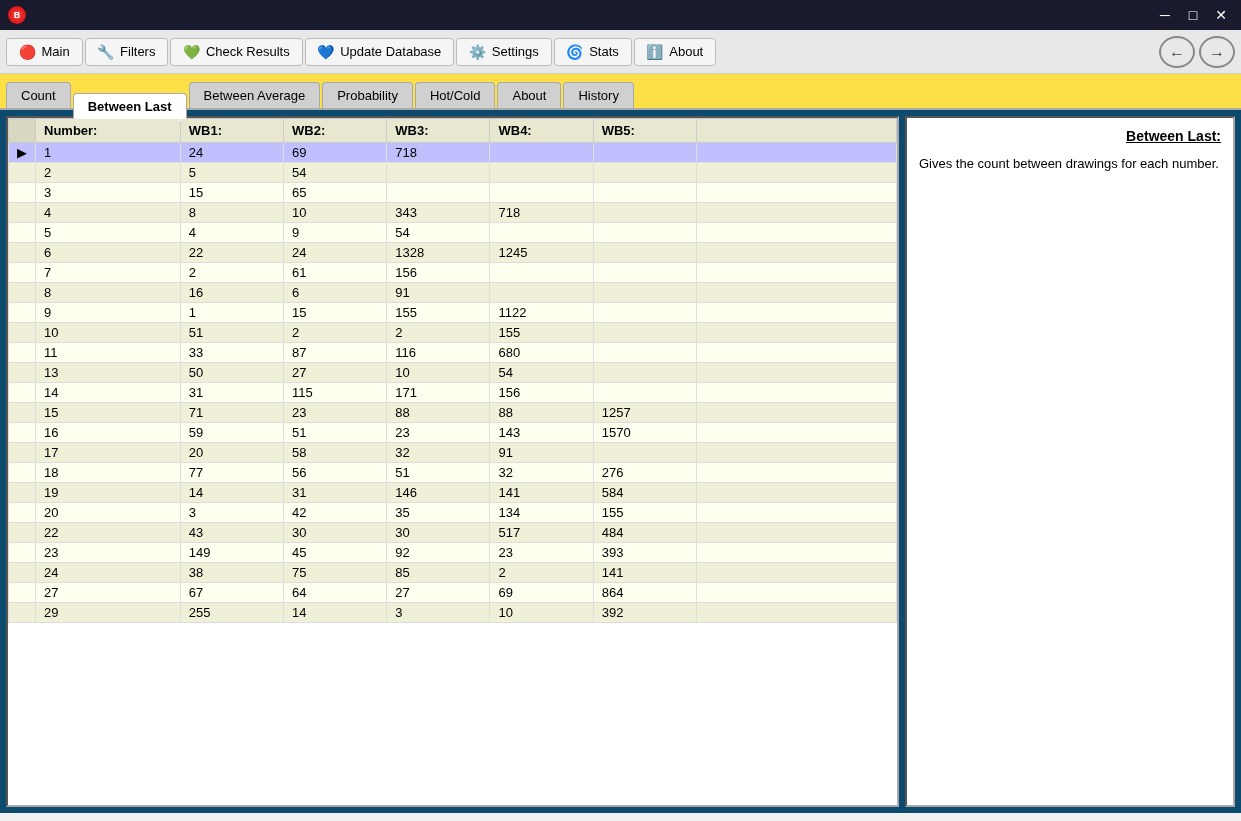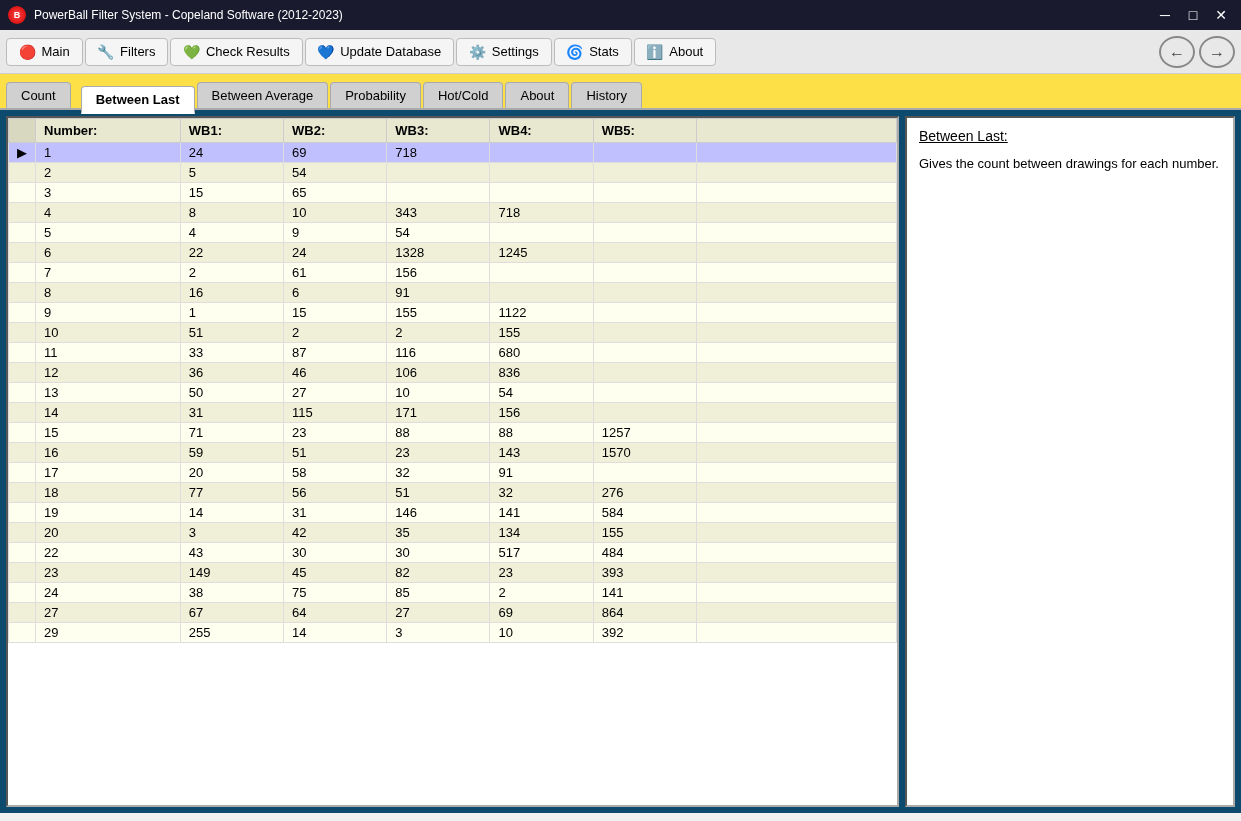"PowerBall Filter System - Copeland" span.title-bar-title { html: <span>PowerBall Filter System - Copeland Software (2012-2023)</span> -> none }
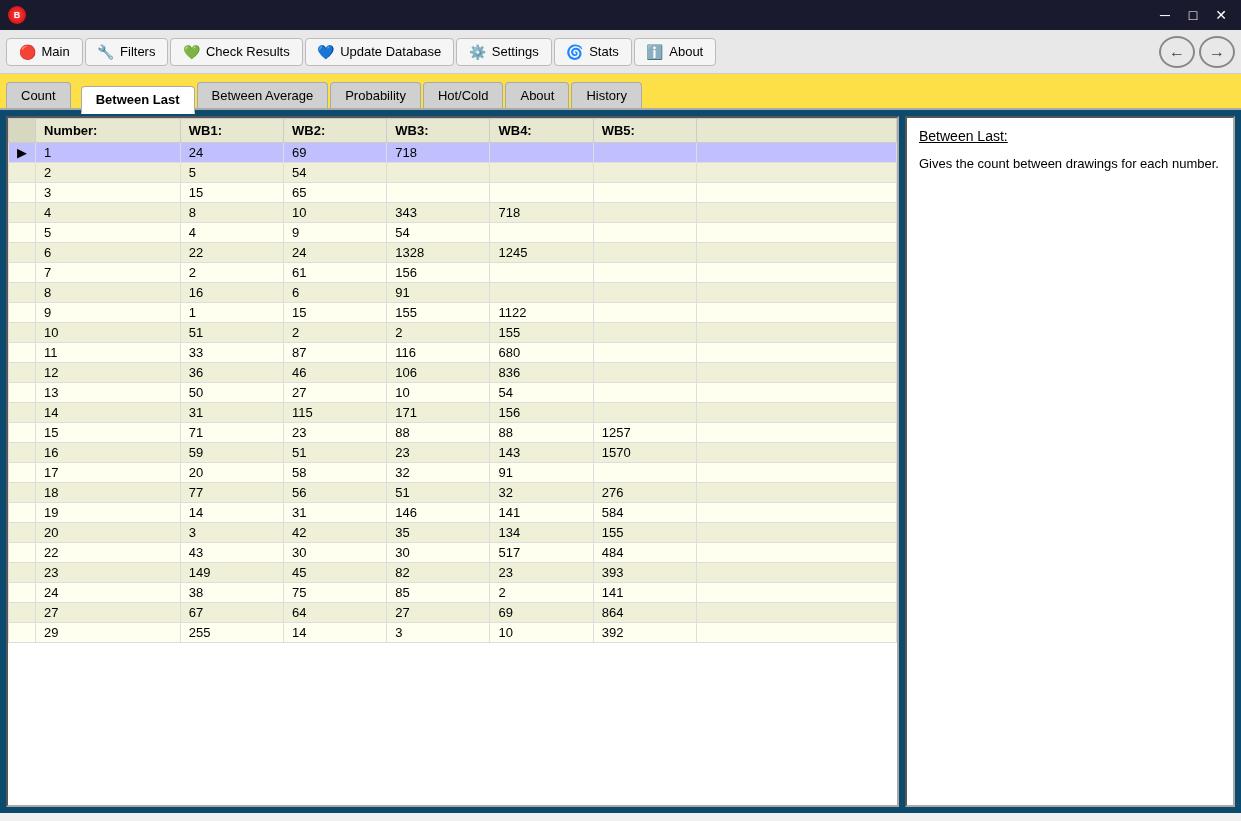"Between Last" .tab.active { margin-left: 8px -> none; top: 6px -> 13px }
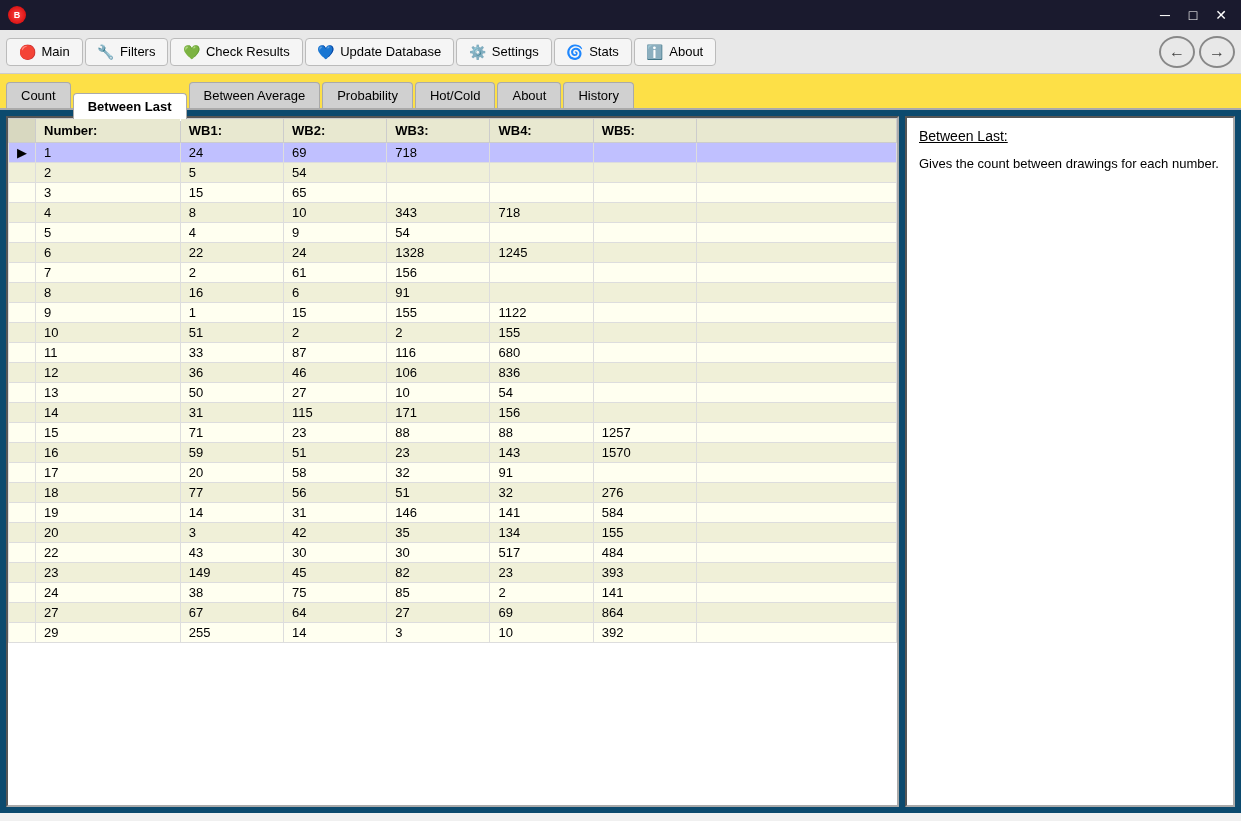"Between Last:" .info-title { font-weight: normal -> bold; text-align: none -> right }
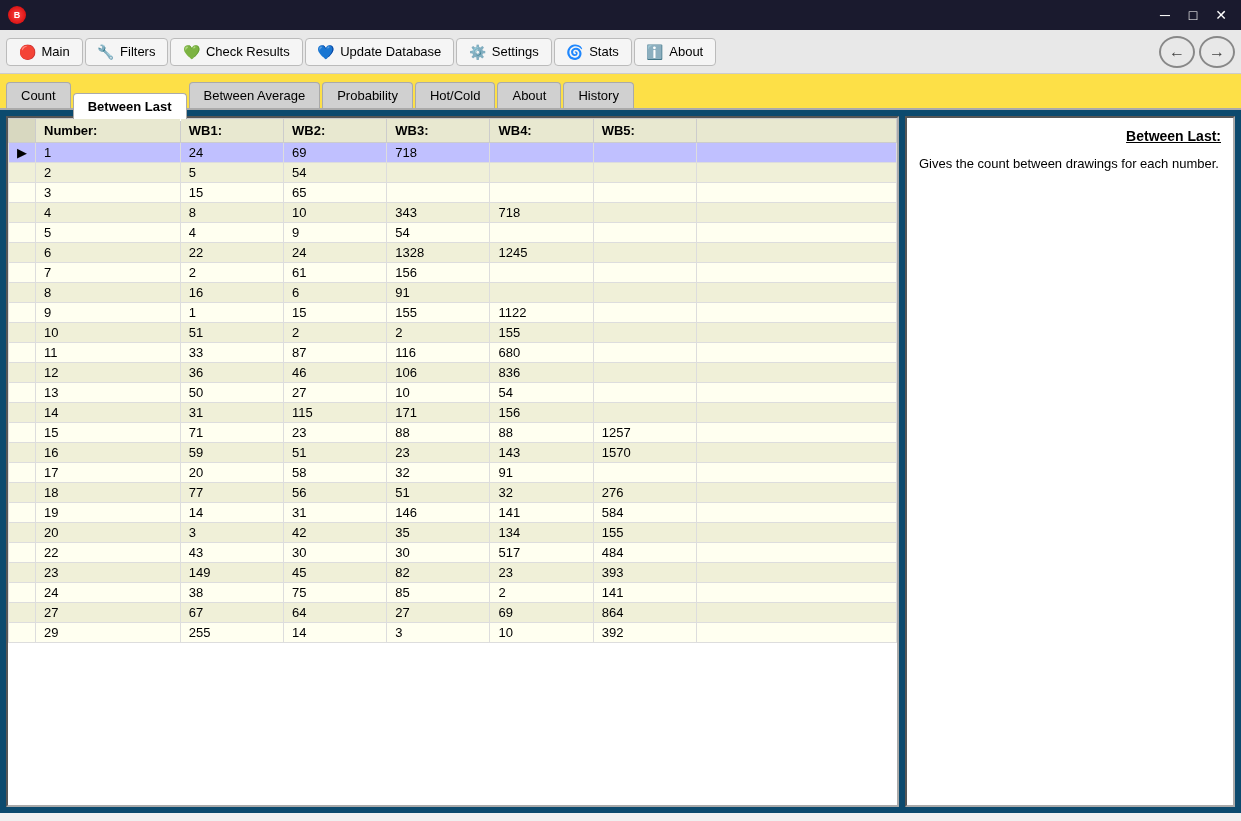"12" tr { html: <tr> <td></td> <td>12</td> <td>36</td> <td>46</td> <td>106</td> <td>836</td> <td></td> <td></td> </tr> -> none }
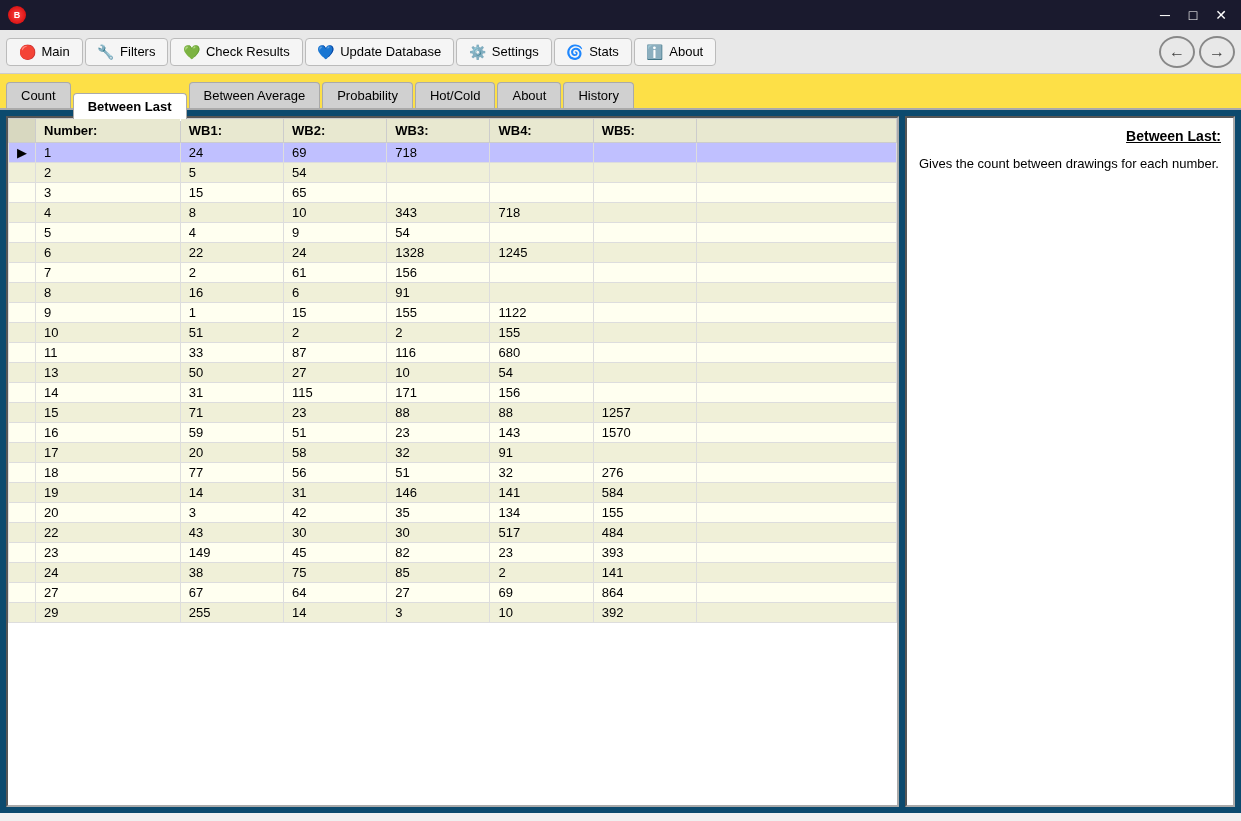"82" td { text: 82 -> 92 }
